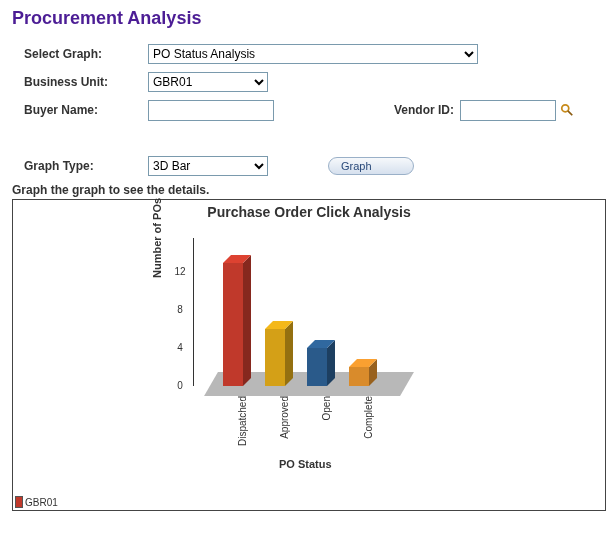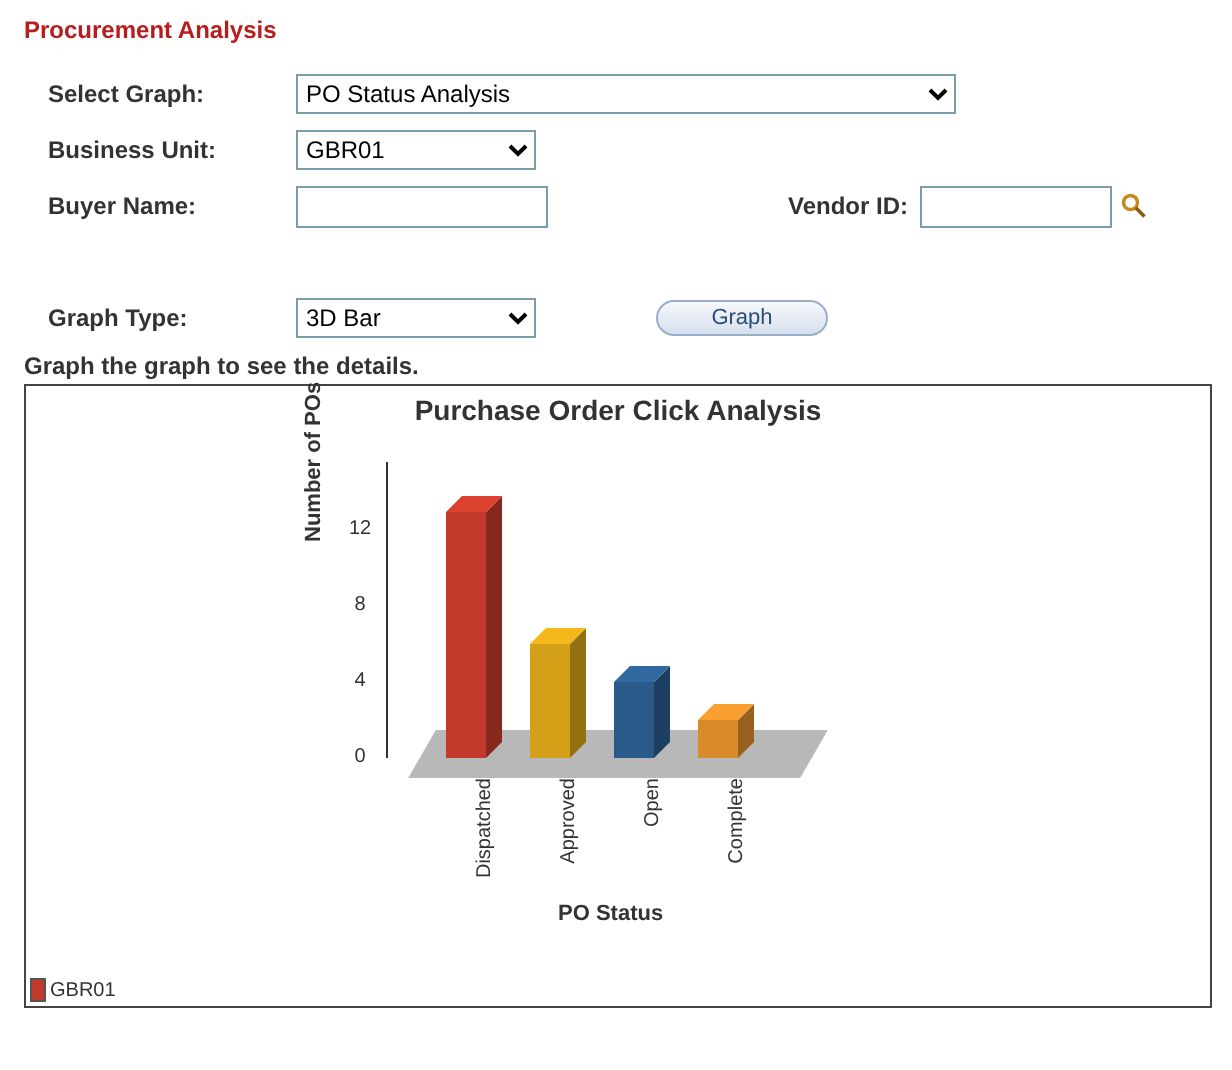"Procurement Analysis" h1.page-title { color: #b91c1c -> #4c1d95; font-size: 12px -> 18px }
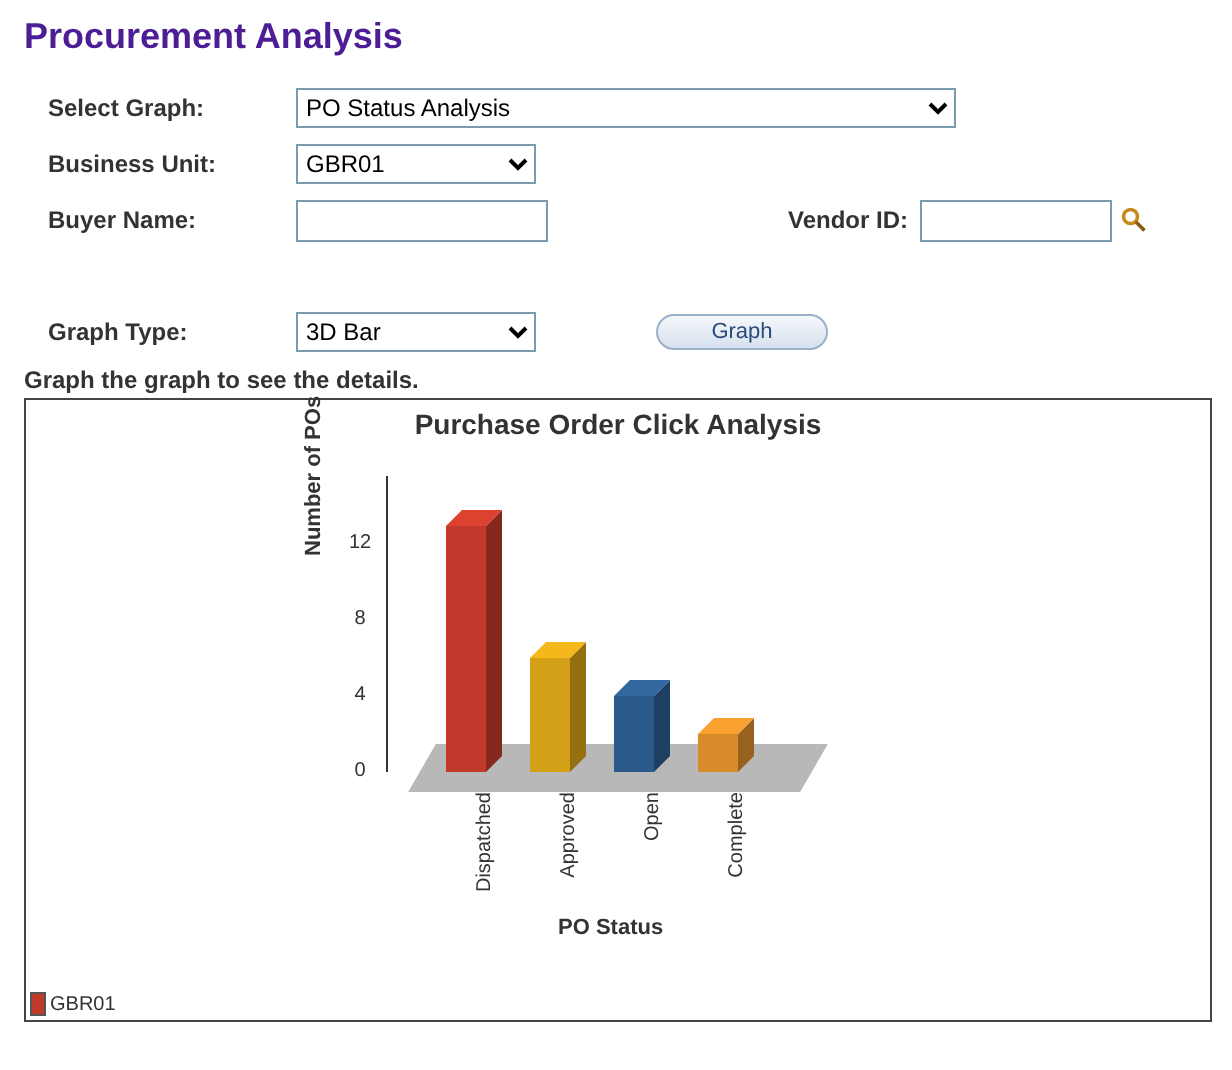"Graph" .btn { text-align: center -> left }
